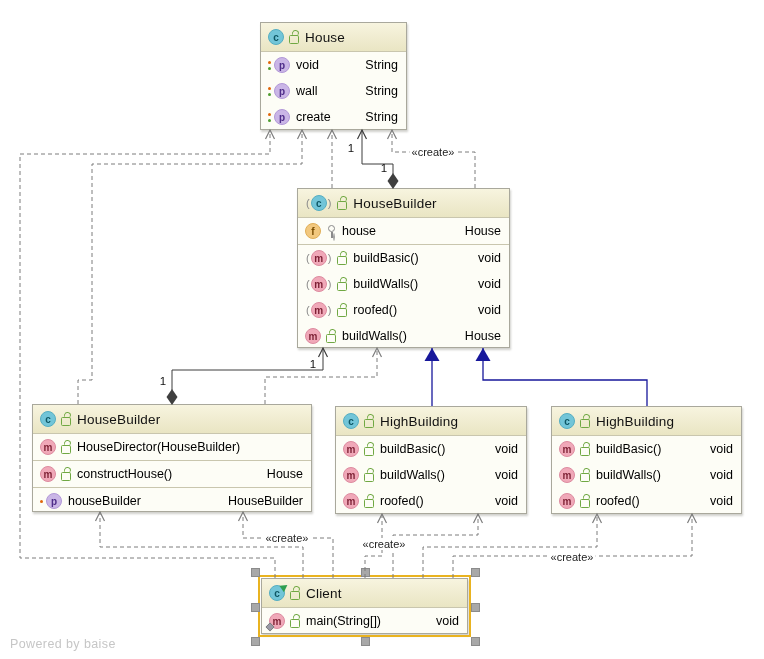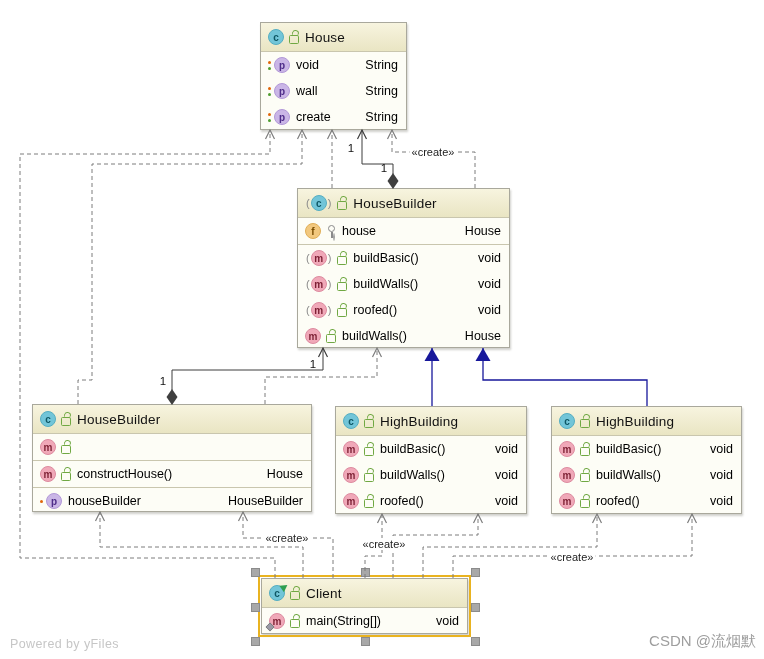"HouseDirector(HouseBuilder)" div.m-name { html: none -> <div>HouseDirector(HouseBuilder)</div> }
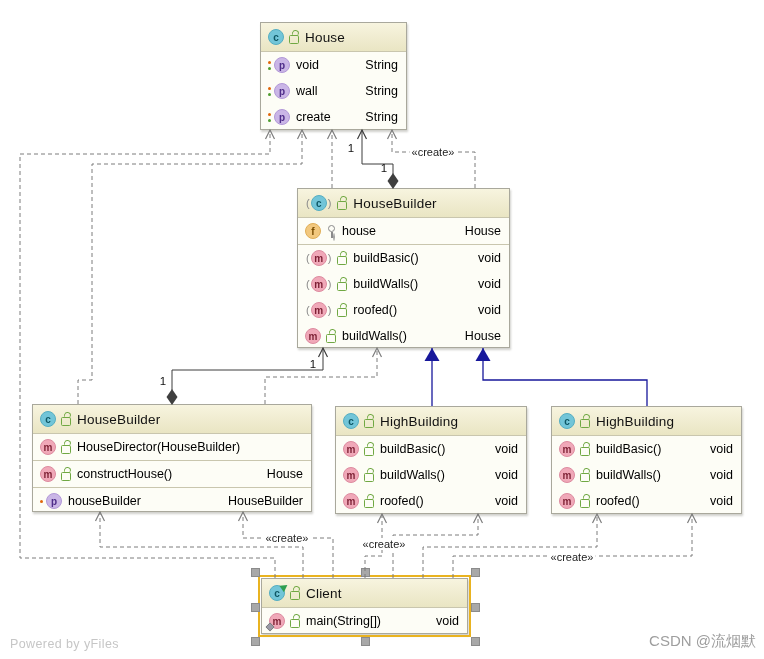"Powered by yFiles" div.wm-yfiles { text: yFiles -> baise }
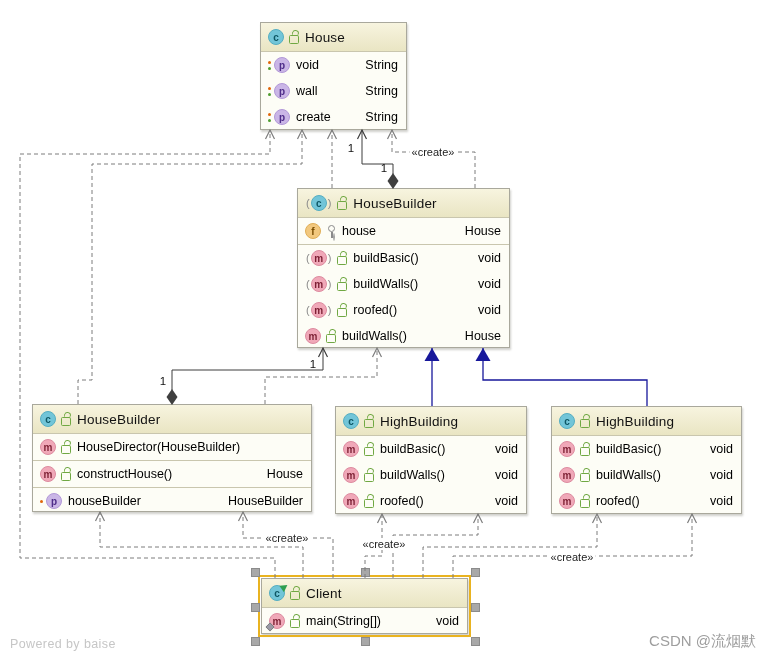"CSDN @流烟默" div.wm-csdn { html: <div>CSDN @流烟默</div> -> none }
